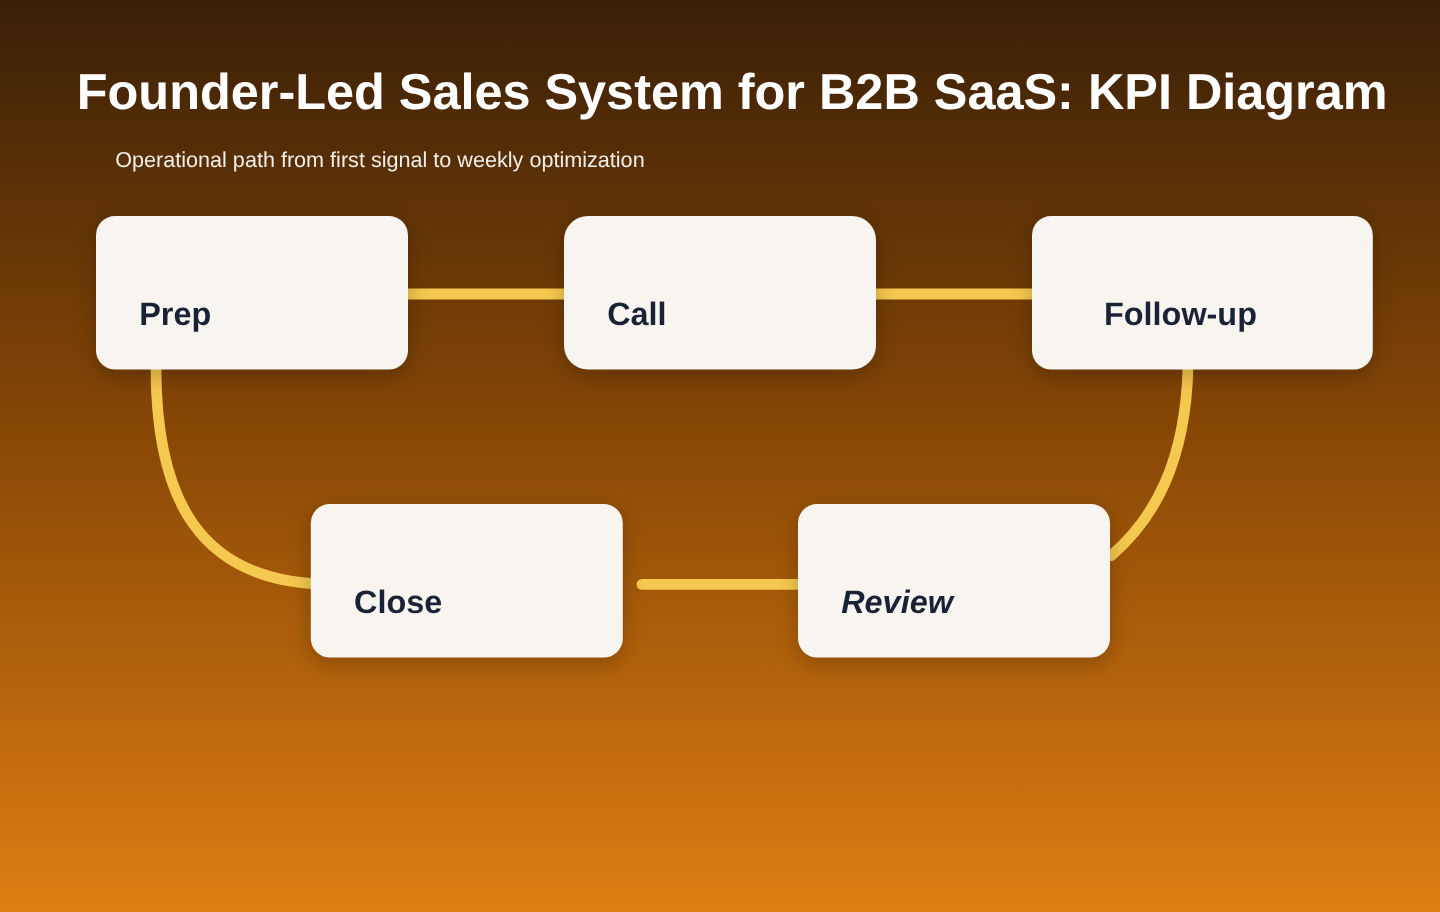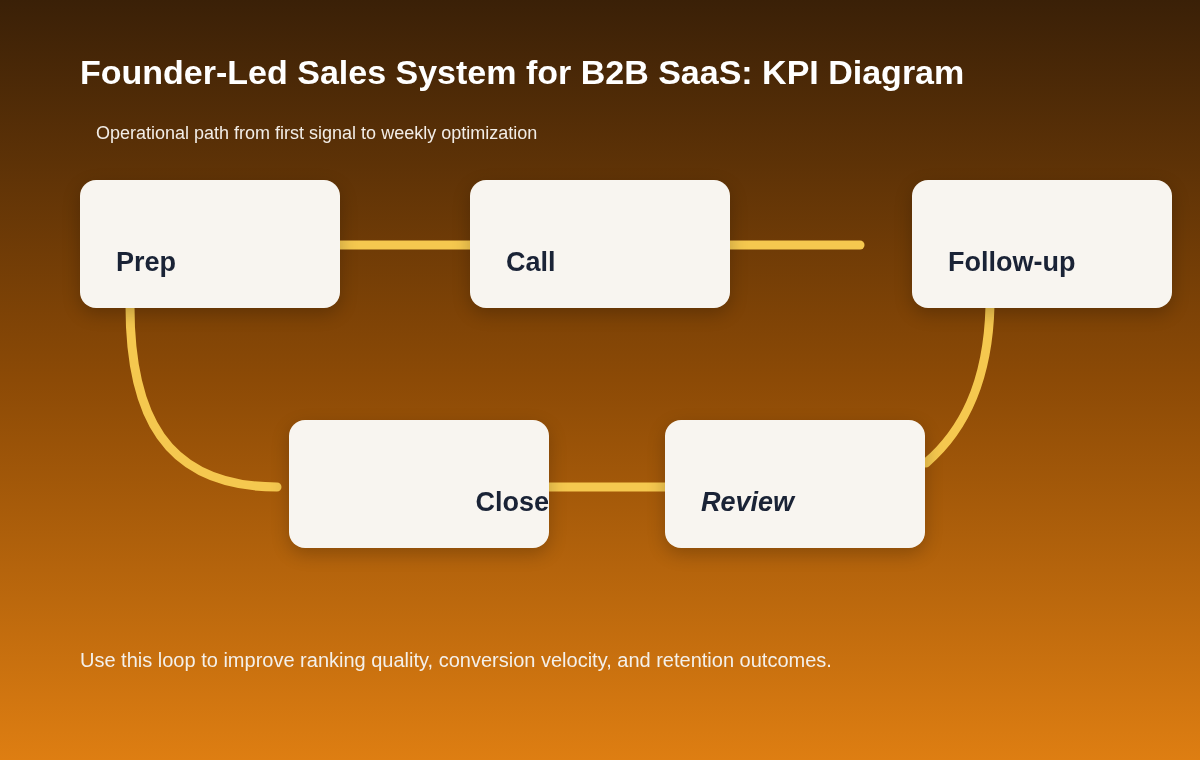"Founder-Led Sales System for B2B" .title { font-size: 34px -> 42px; left: 80px -> 64px }
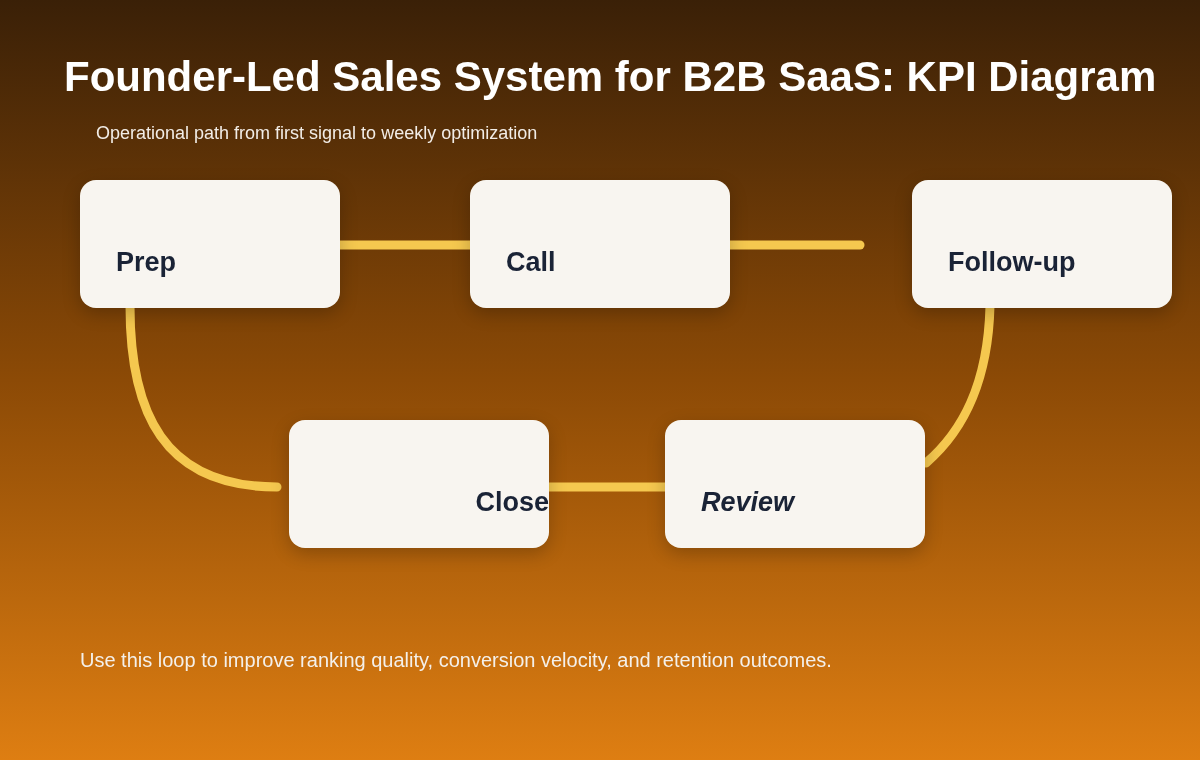"Call" .node-call { border-radius: none -> 20px }
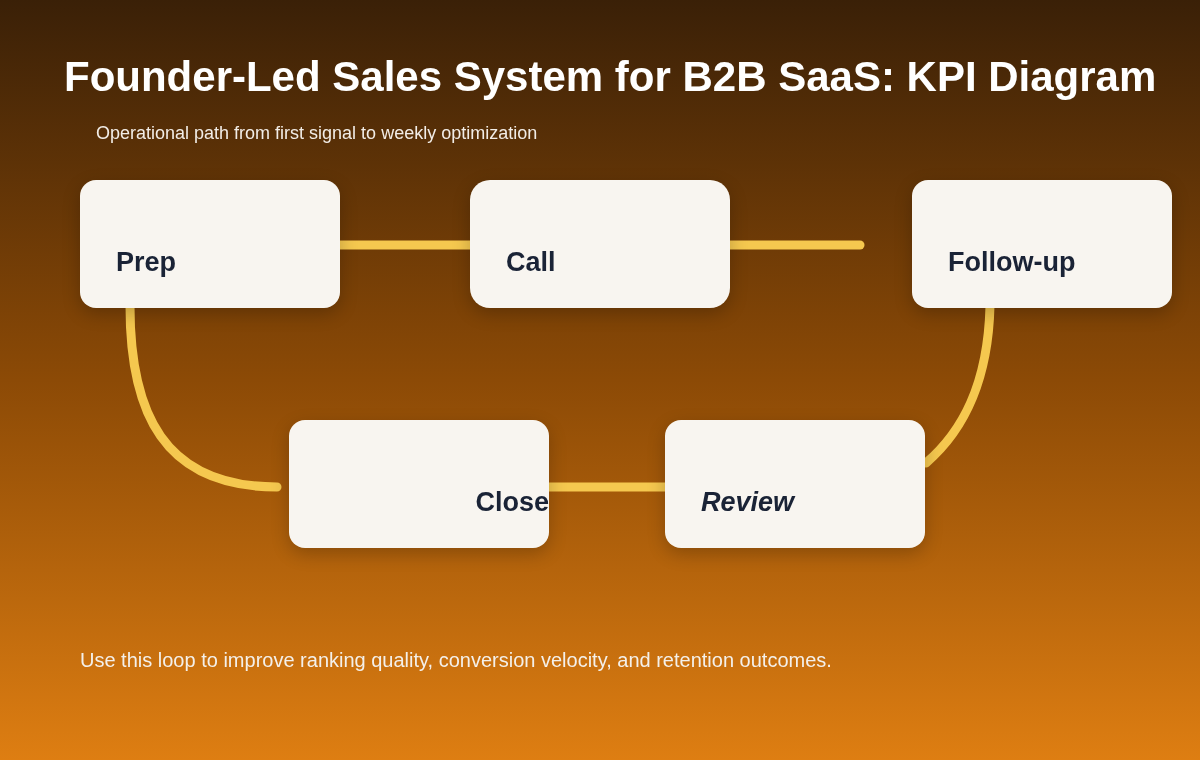"Follow-up" .node-followup { left: 912px -> 860px; padding-left: none -> 24px }
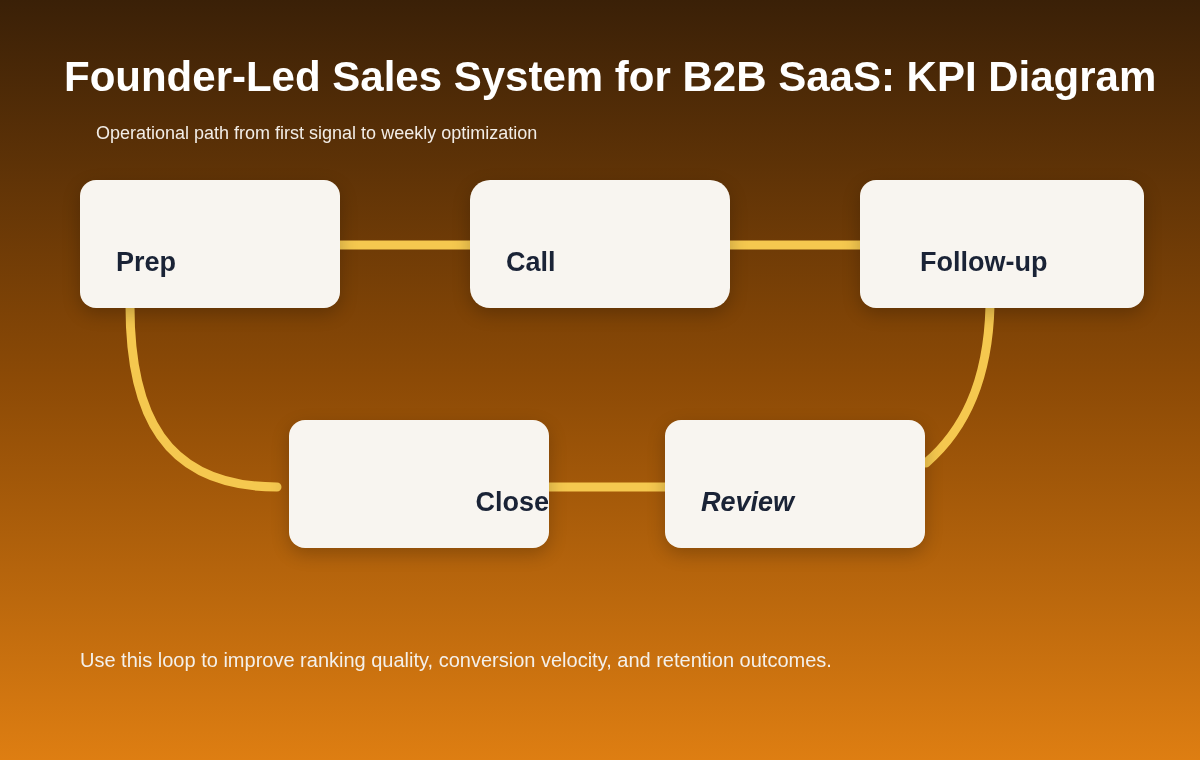"Close" .node-close { justify-content: flex-end -> none; left: 289px -> 259px }
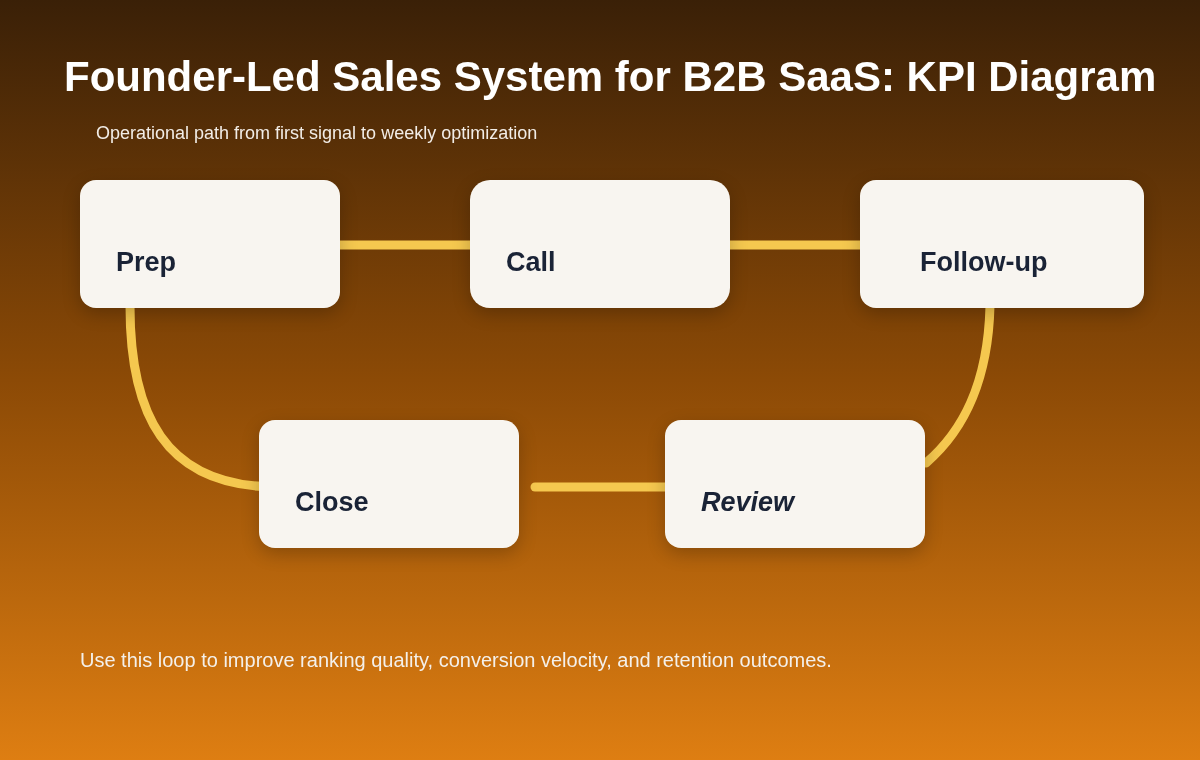"Use this loop to improve" p.footer-line1 { html: <p>Use this loop to improve ranking quality, conversion velocity, and retention outcomes.</p> -> none }
